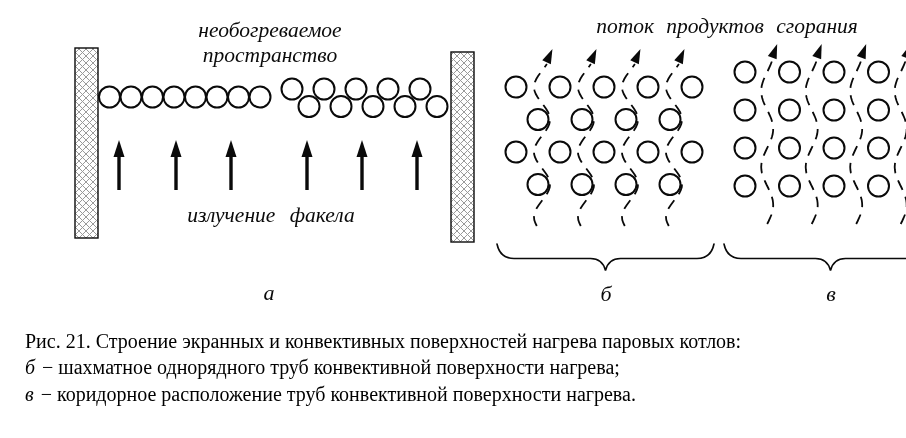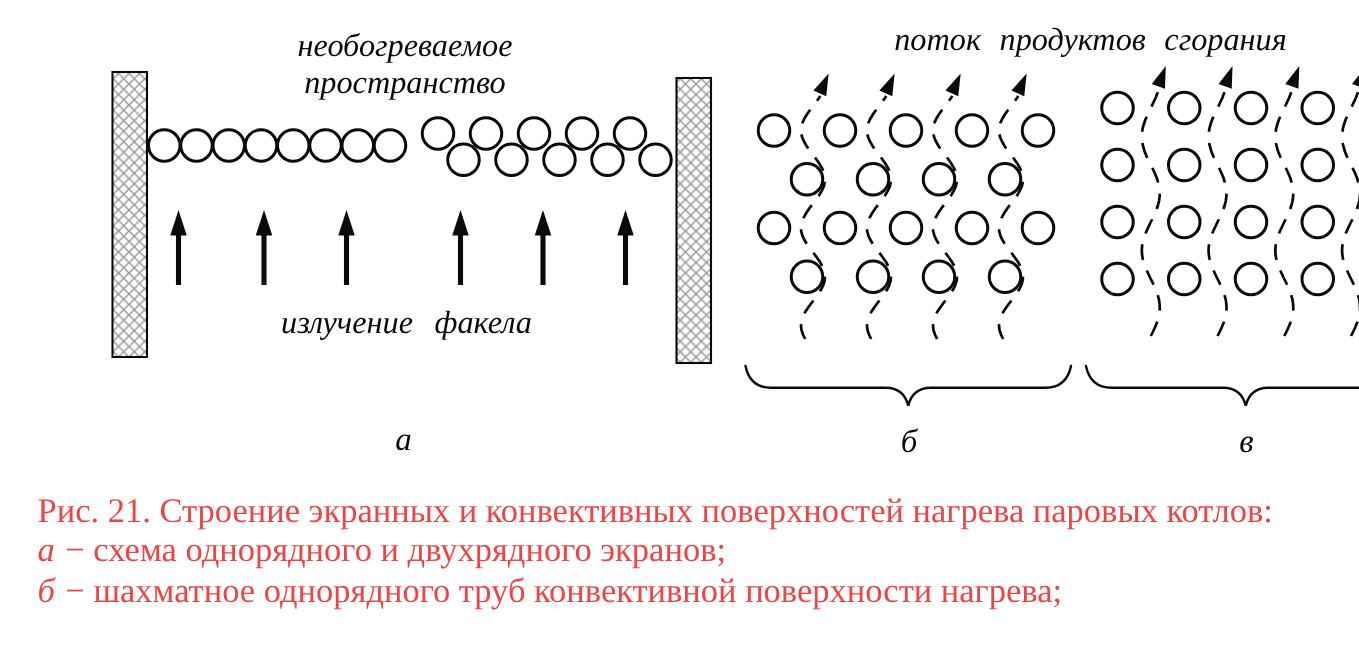"Рис. 21. Строение экранных и" .caption { color: #ef4444 -> #000000; font-size: 23px -> 20px }
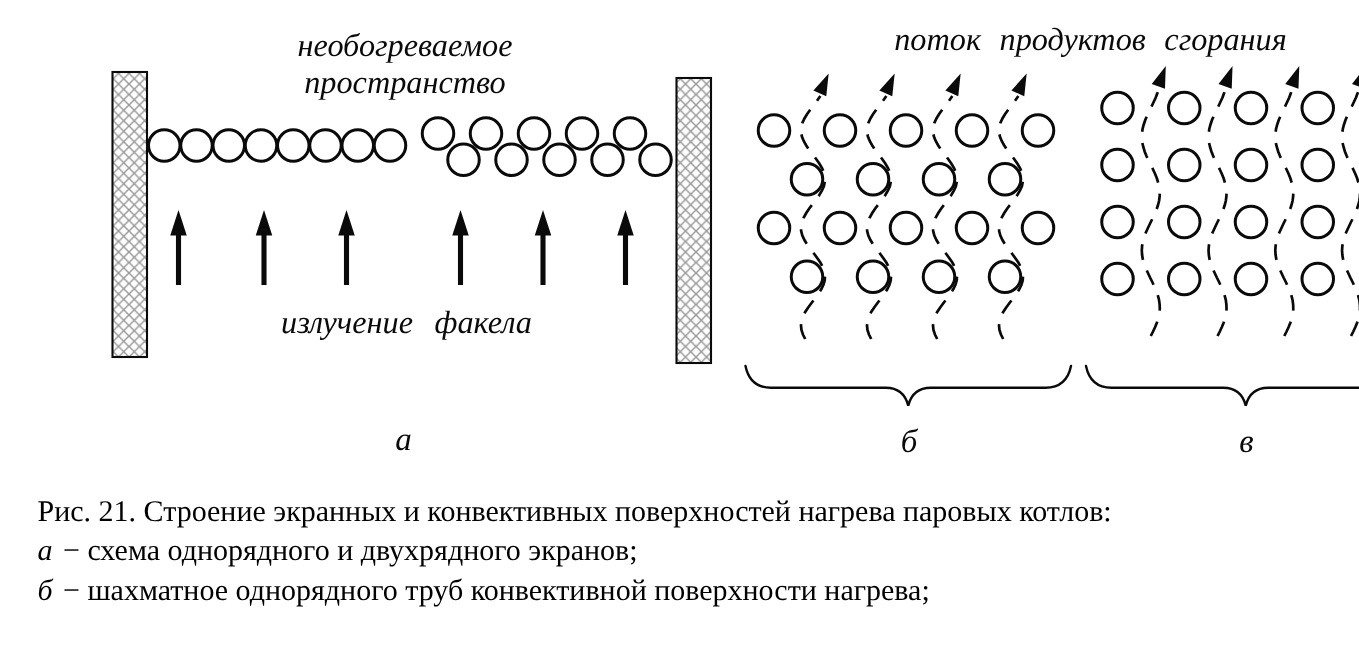"а − схема однорядного и" p { html: <p><i>а</i><span>− схема однорядного и двухрядного экранов;</span></p> -> none }
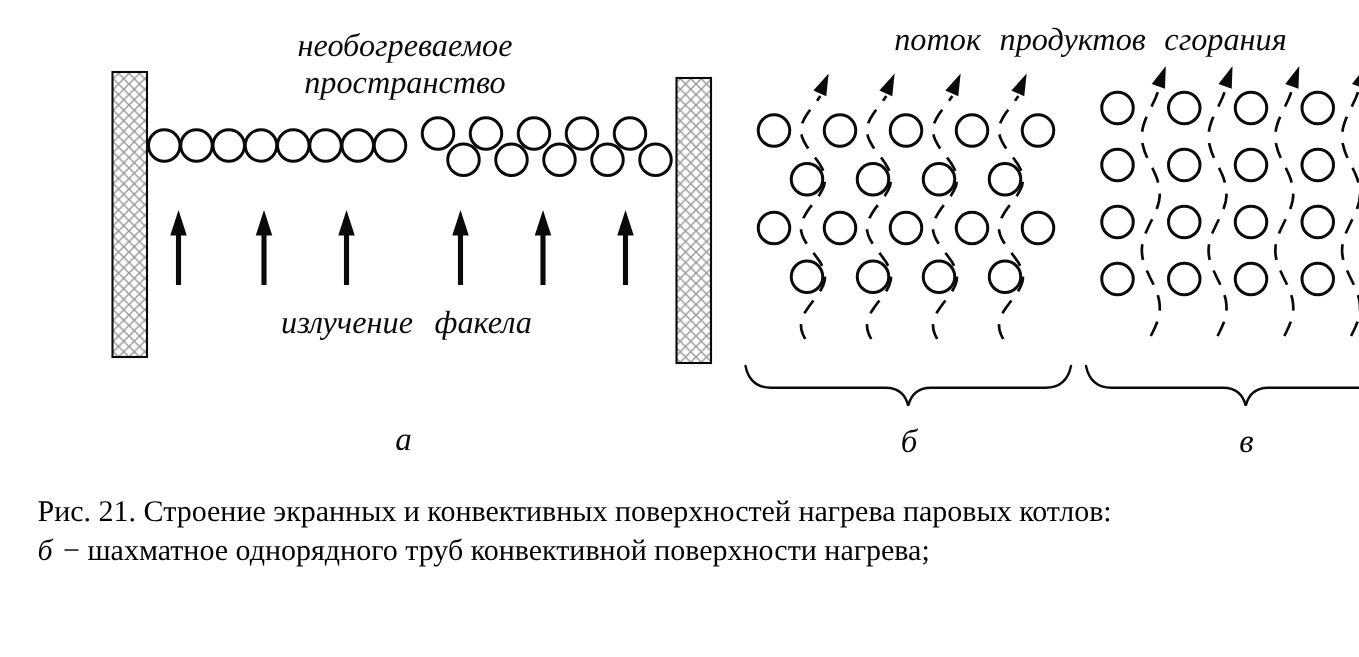"в − коридорное расположение труб" p { html: none -> <p><i>в</i><span>− коридорное расположение труб конвективной поверхности нагрева.</span></p> }
